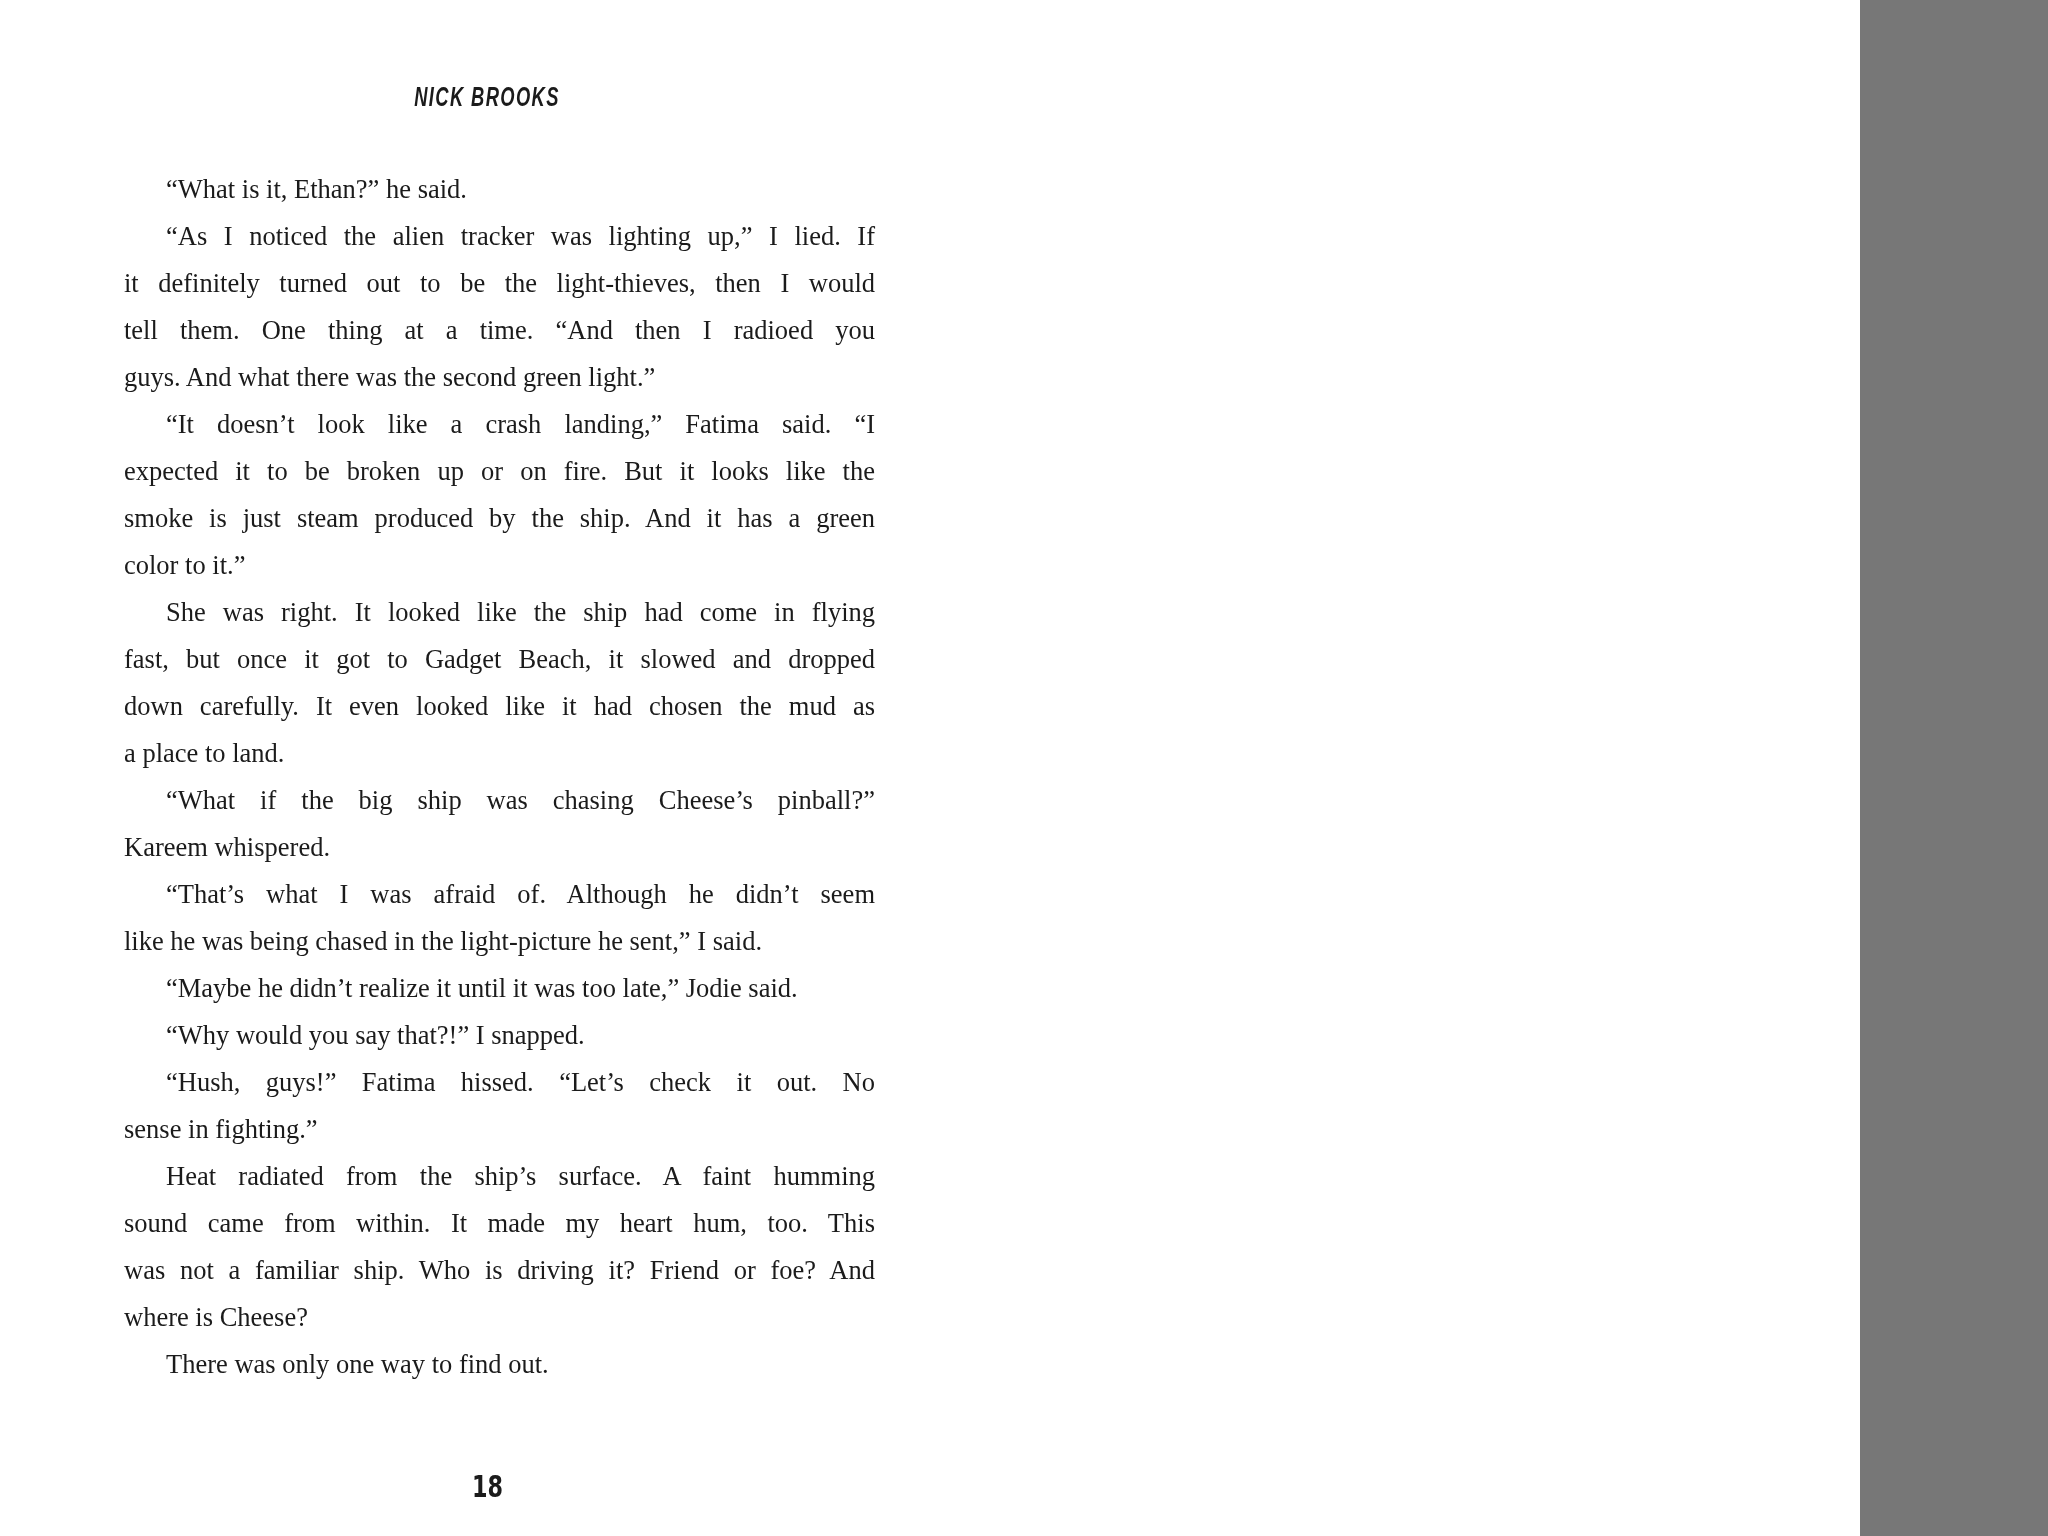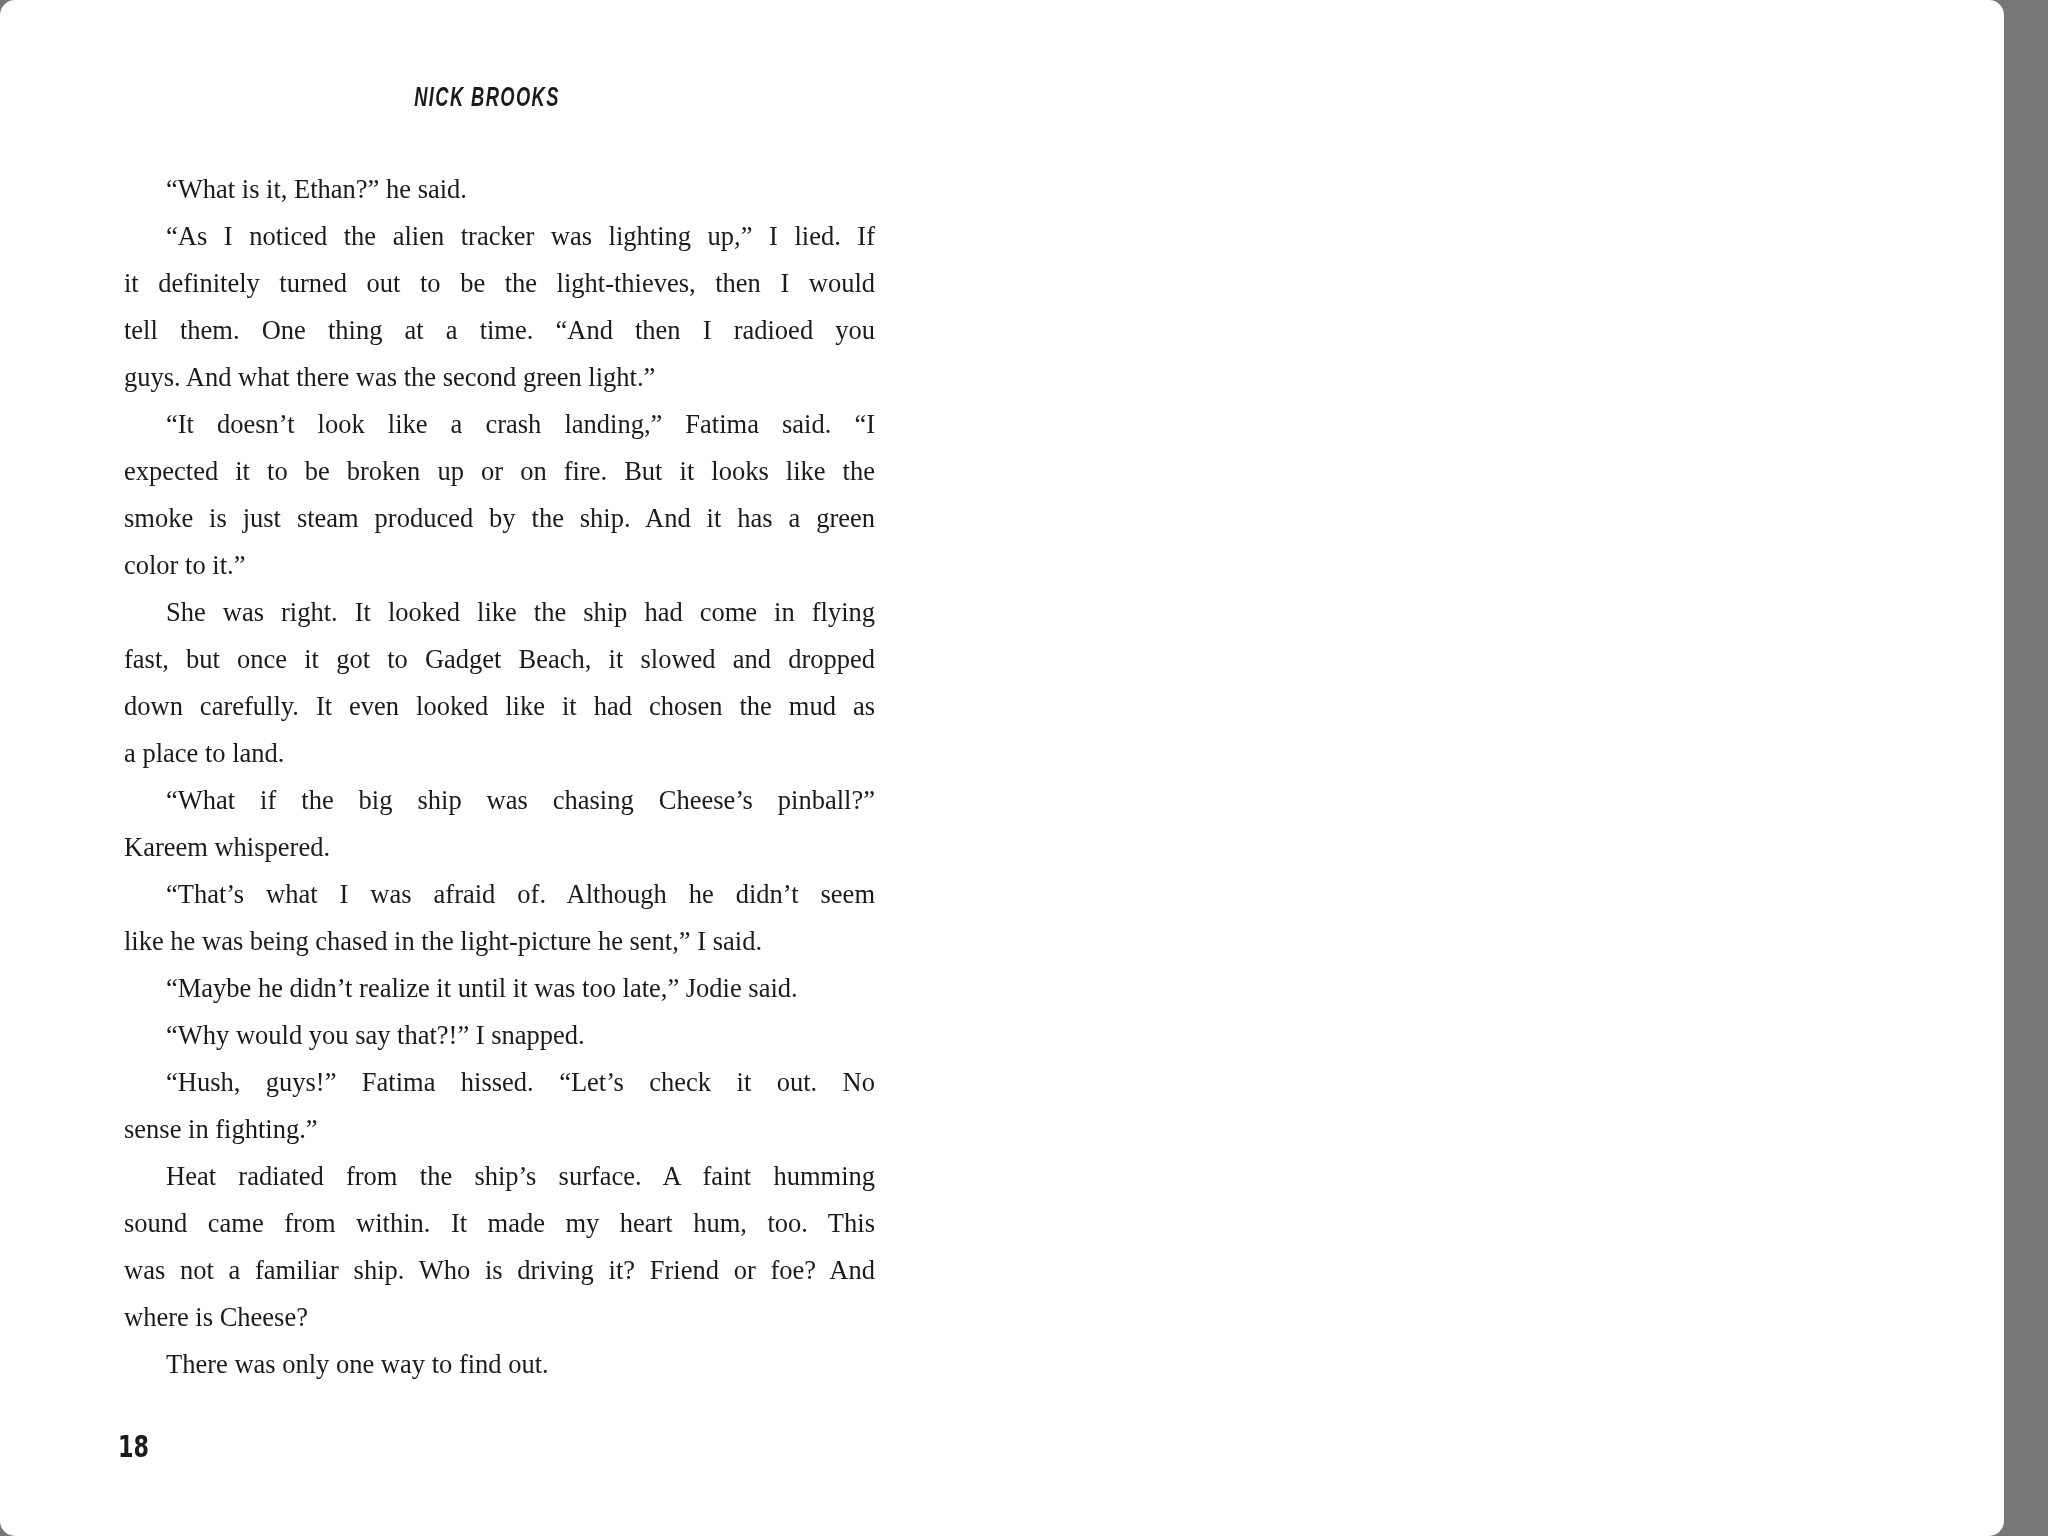"NICK BROOKS" .book { border-radius: 15px -> none; width: 2004px -> 1860px }
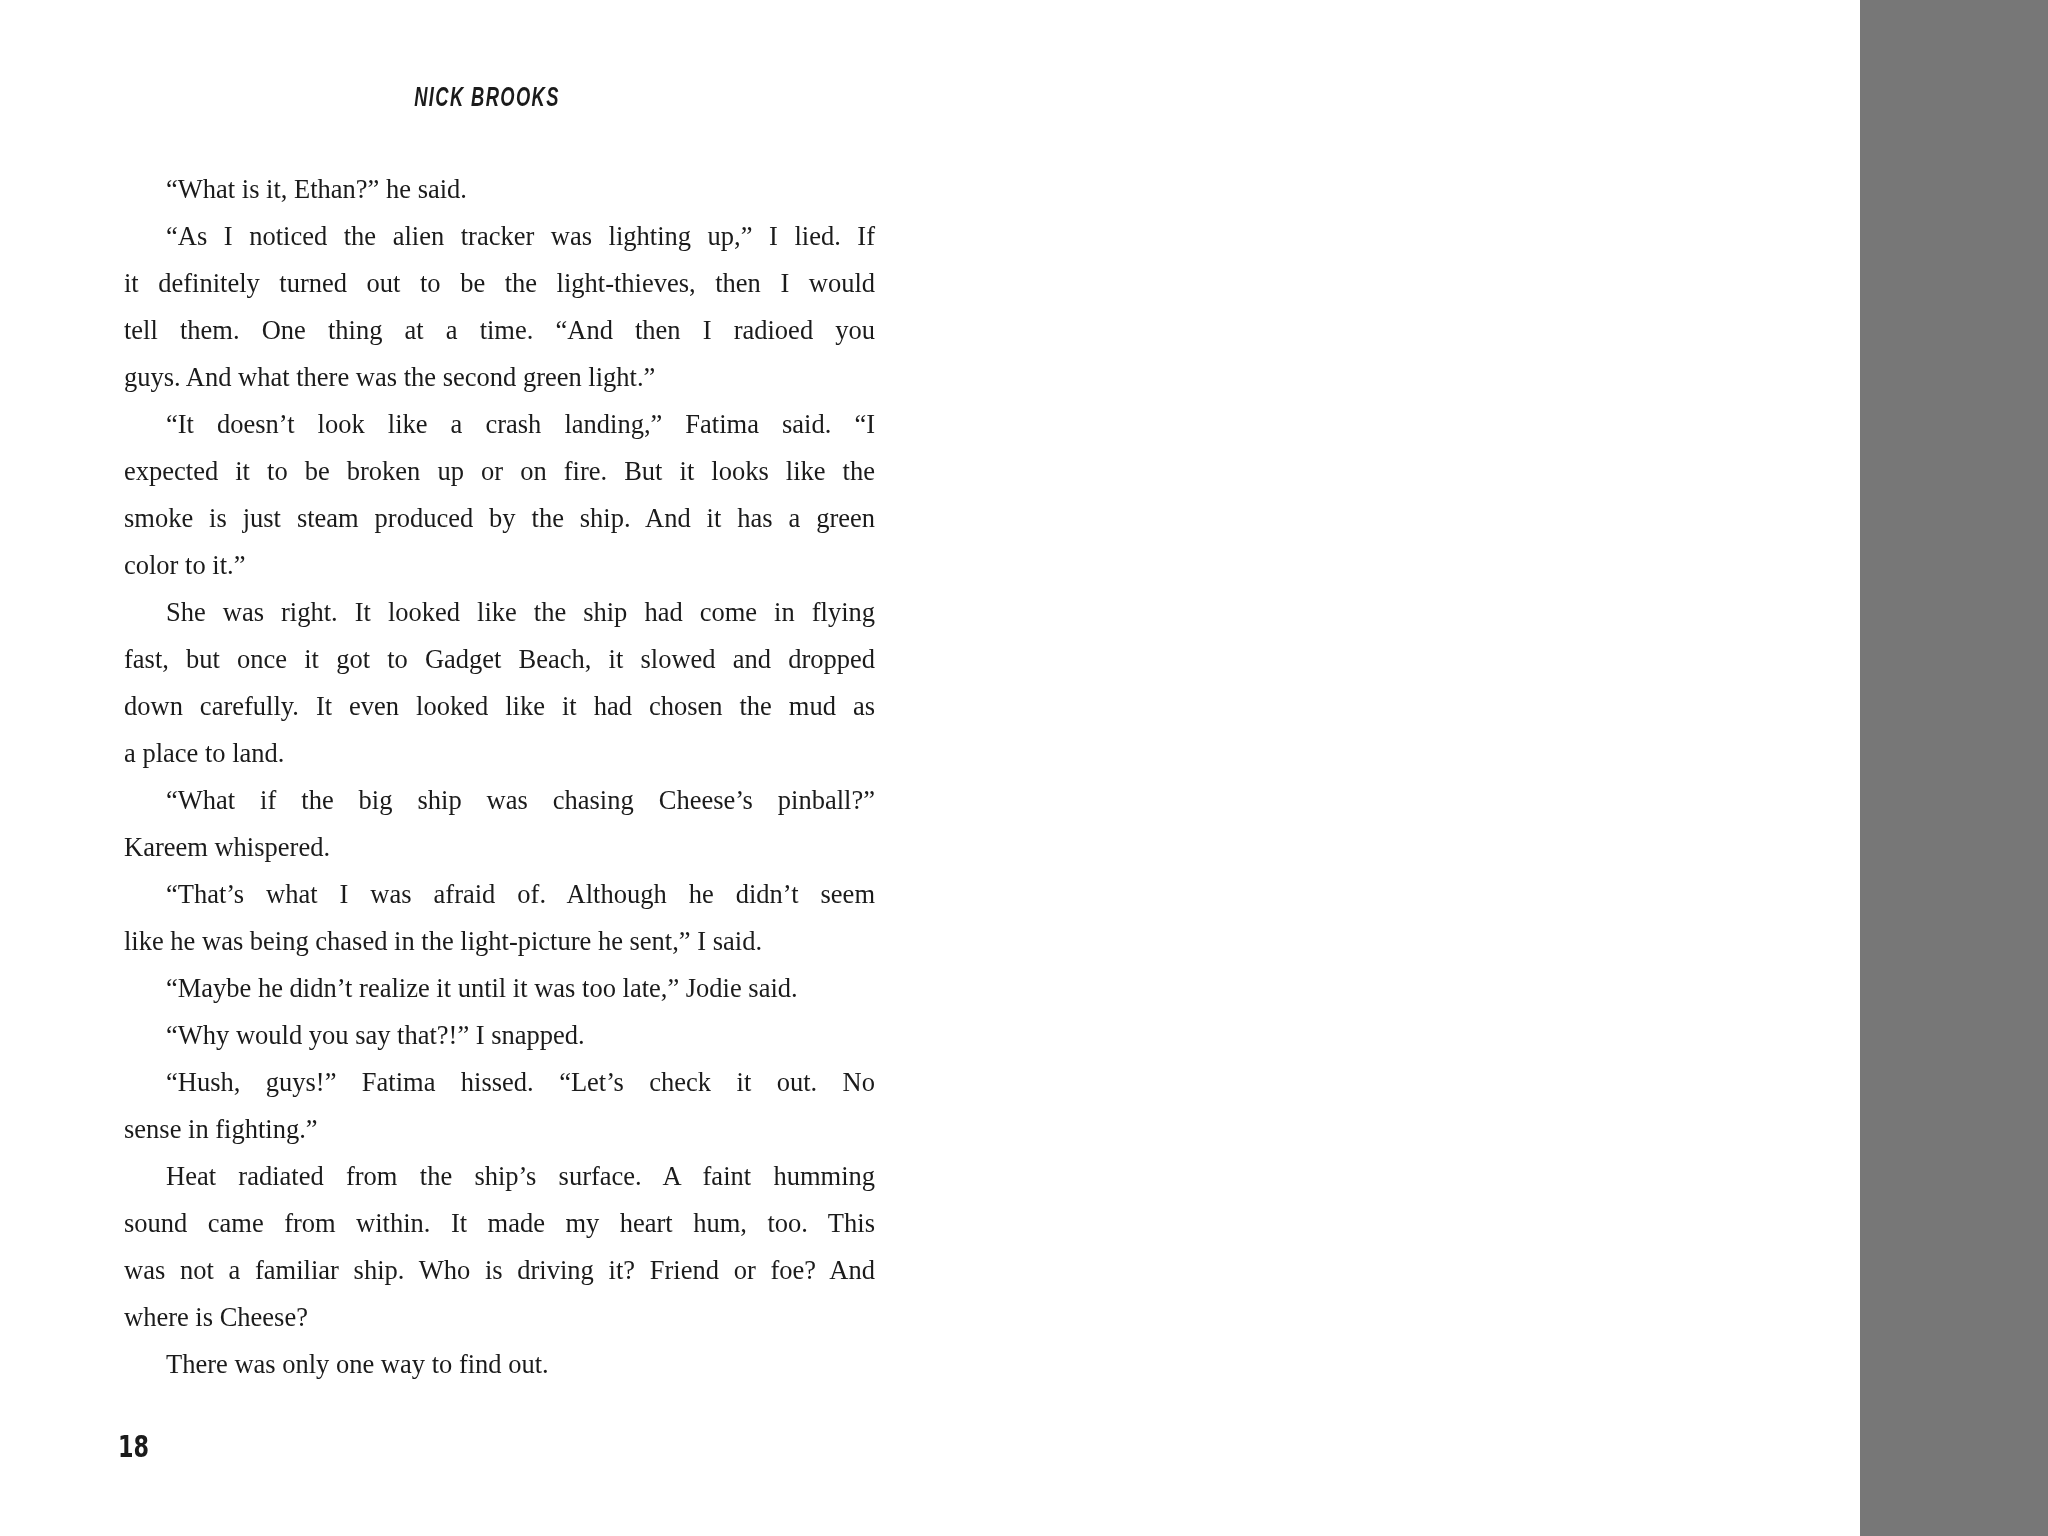"18" .folio { text-align: none -> center; top: 1428px -> 1468px }
